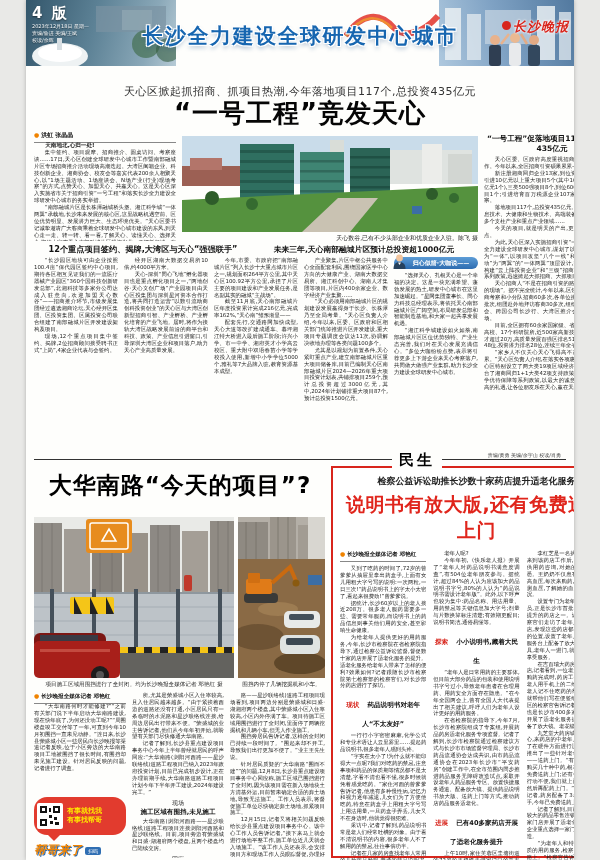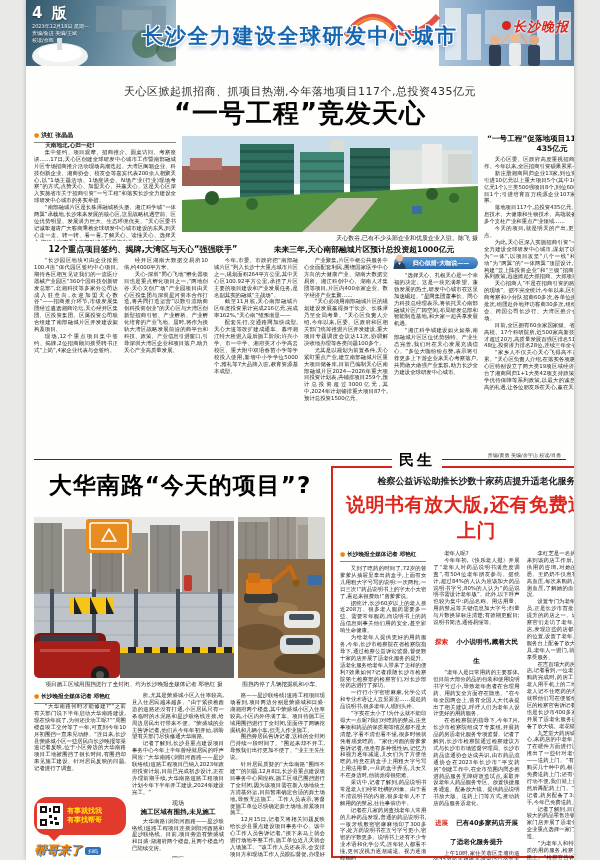"现状 药品说明书对老年人“不太友好”" div.sec { html: none -> <div> <span>现状</span> <span>药品说明书对老年人“不太友好”</span> </div> }
